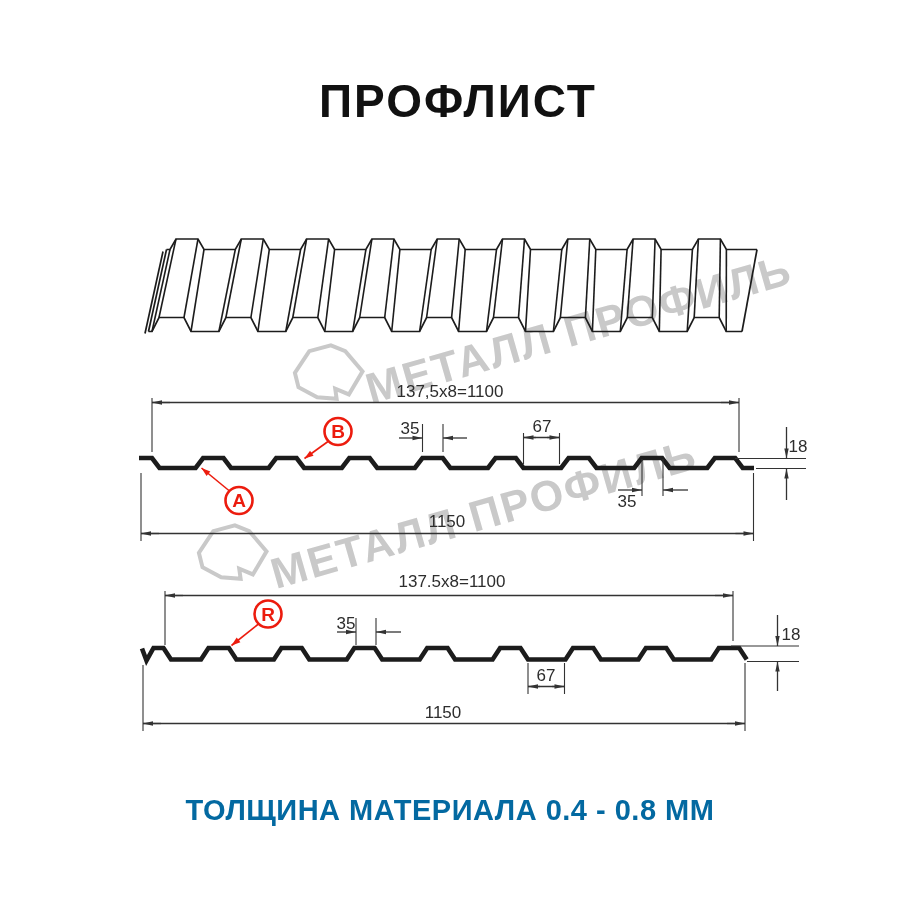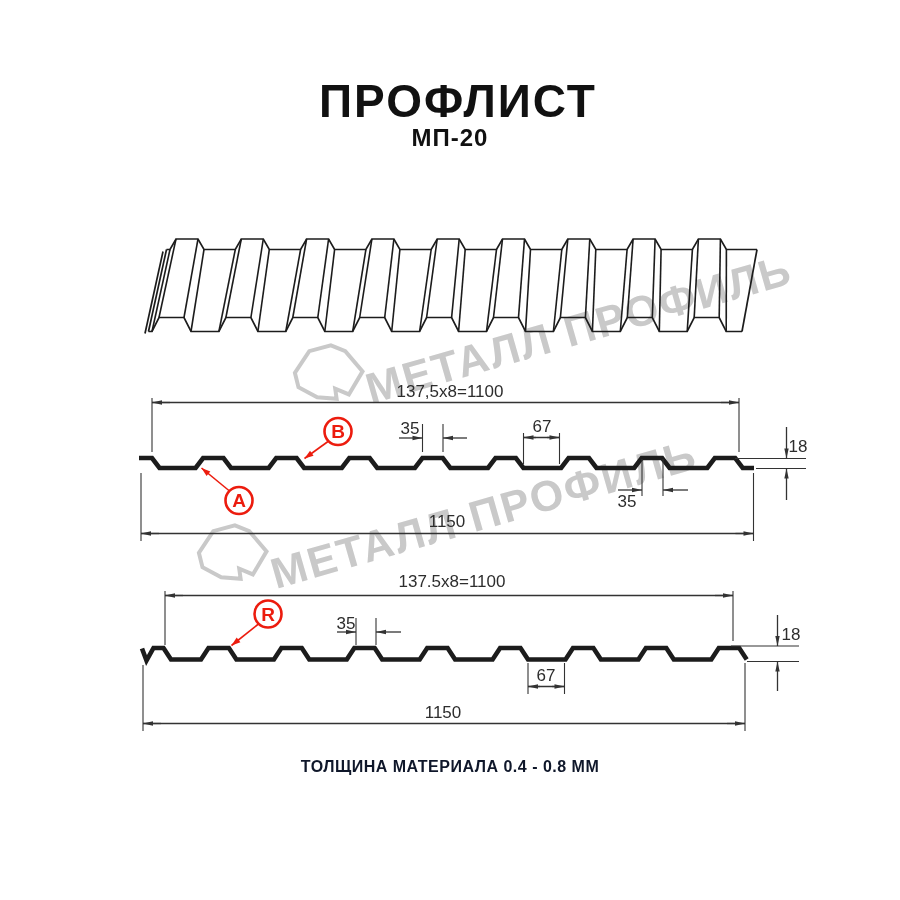"МП-20" div.subtitle { html: <div>МП-20</div> -> none }
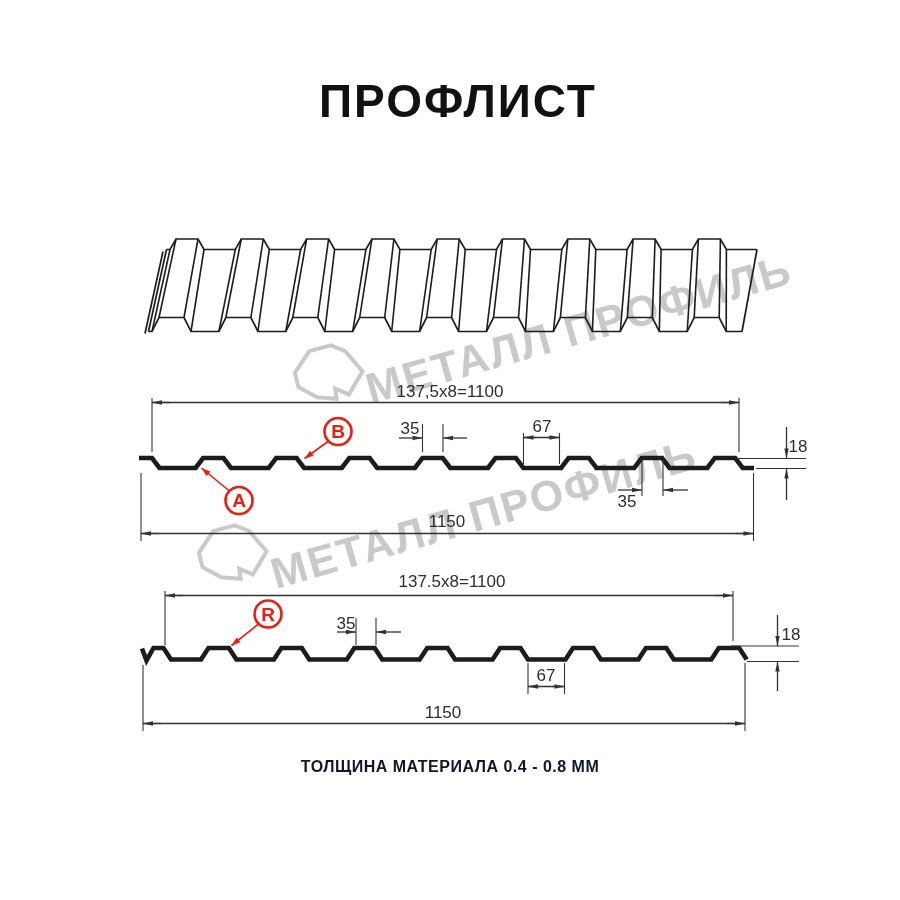"ТОЛЩИНА МАТЕРИАЛА 0.4 - 0.8" .footer { color: #0f172a -> #0369a1; font-size: 16px -> 29px; top: 758px -> 794px }
